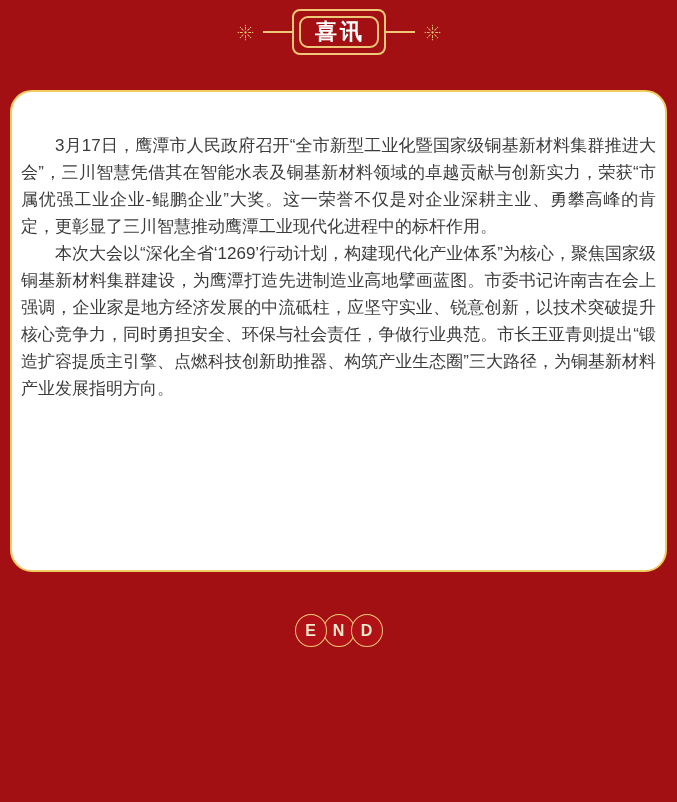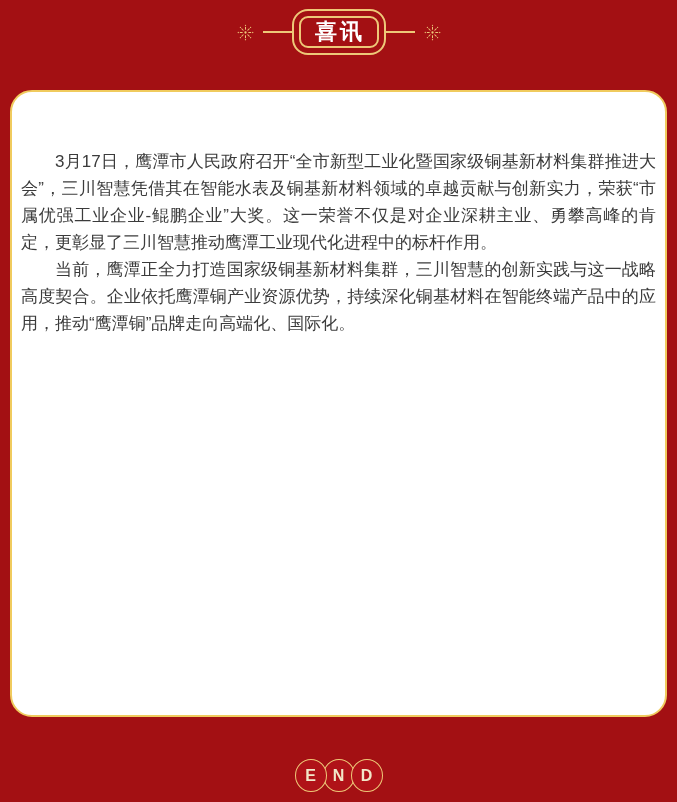"喜讯" .badge-outer { border-radius: 16px -> 8px }
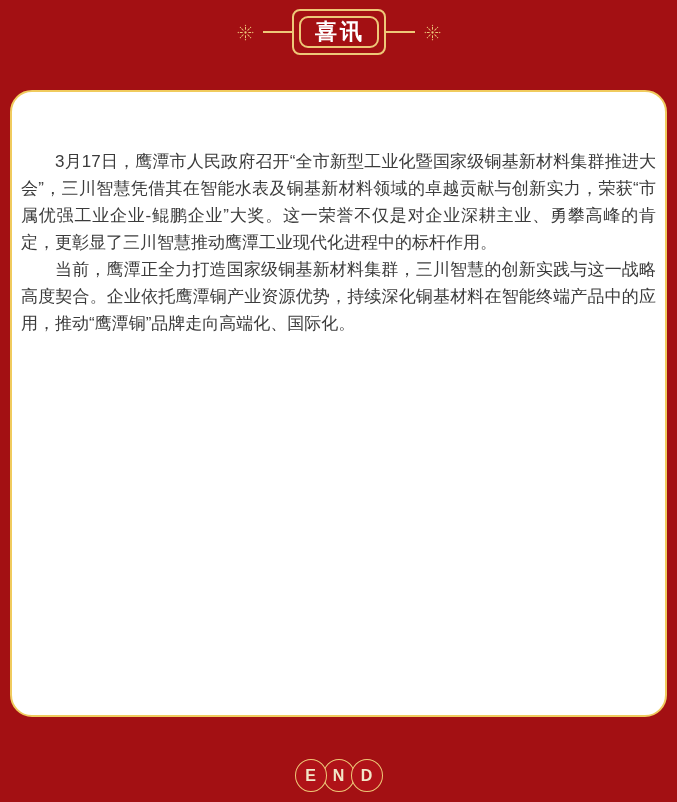"3月17日，鹰潭市人民政府召开“全市新型工业化暨国家级铜基新材料集群推进大会”，" .card { height: 627px -> 482px; padding: 56px 9px 0 9px -> 40px 9px 0 9px }
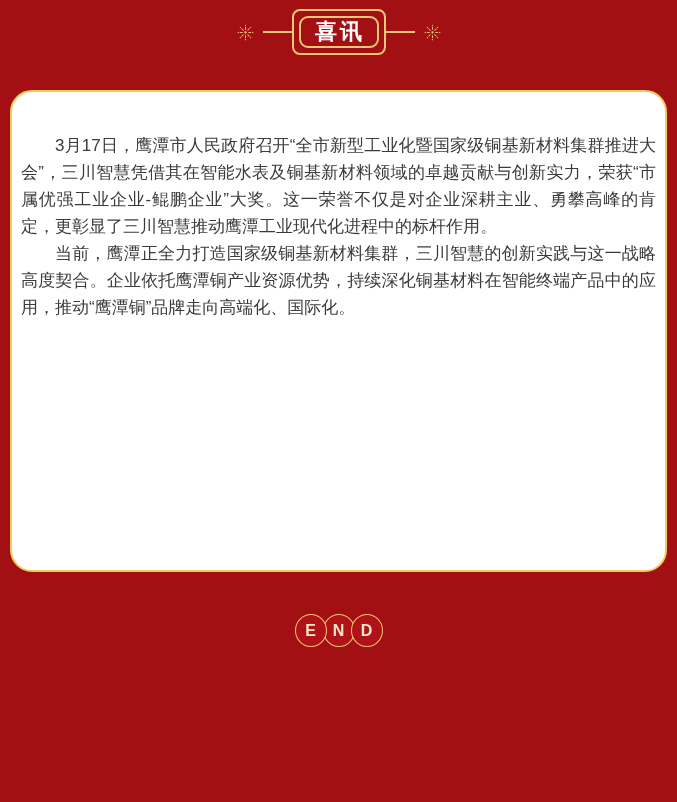"本次大会以“深化全省‘1269’行动计划，构建现代化产业体系”为核心，聚焦国家级" p { html: none -> <p> <span>本次大会以“深化全省‘1269’行动计划，构建现代化产业体系”为核心，聚焦国家级铜基新材料集群建设，为鹰潭打造先进制造业高地擘画蓝图。市委书记许南吉在会上强调，企业家是地方经济发展的中流砥柱，应坚守实业、锐意创新，以技术突破提升核心竞争力，同时勇担安全、环保与社会责任，争做行业典范。市长王亚青则提出“锻造扩容提质主引擎、点燃科技创新助推器、构筑产业生态圈”三大路径，为铜基新材料产业发展指明方向。</span> </p> }
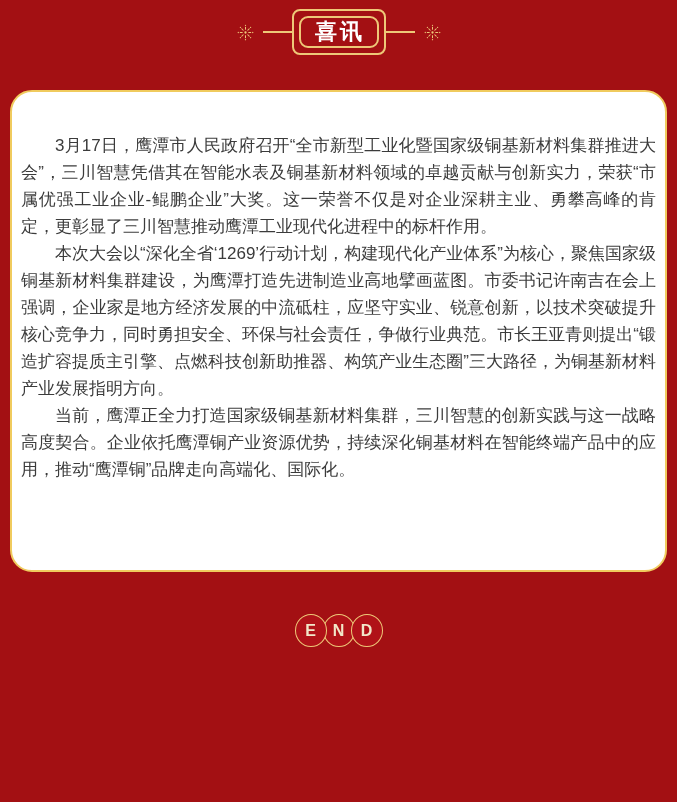"当前，鹰潭正全力打造国家级铜基新材料集群，三川智慧的创新实践与这一战略高度契合。" p { html: <p> <span>当前，鹰潭正全力打造国家级铜基新材料集群，三川智慧的创新实践与这一战略高度契合。企业依托鹰潭铜产业资源优势，持续深化铜基材料在智能终端产品中的应用，推动“鹰潭铜”品牌走向高端化、国际化。</span> </p> -> none }
